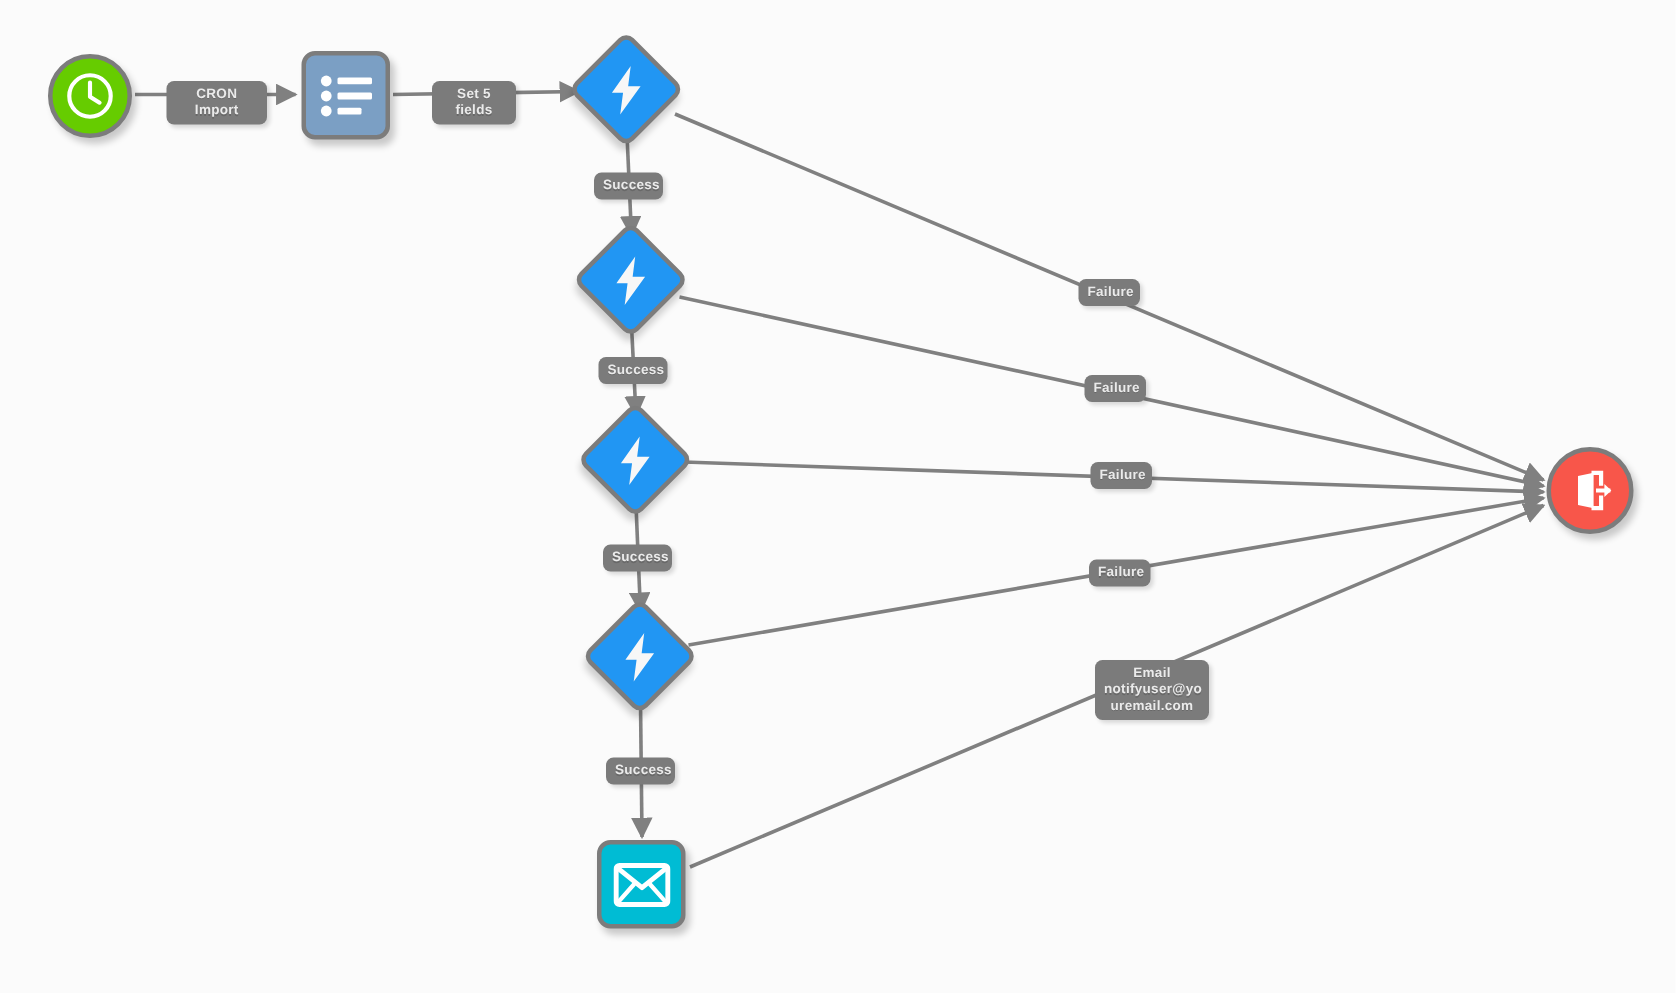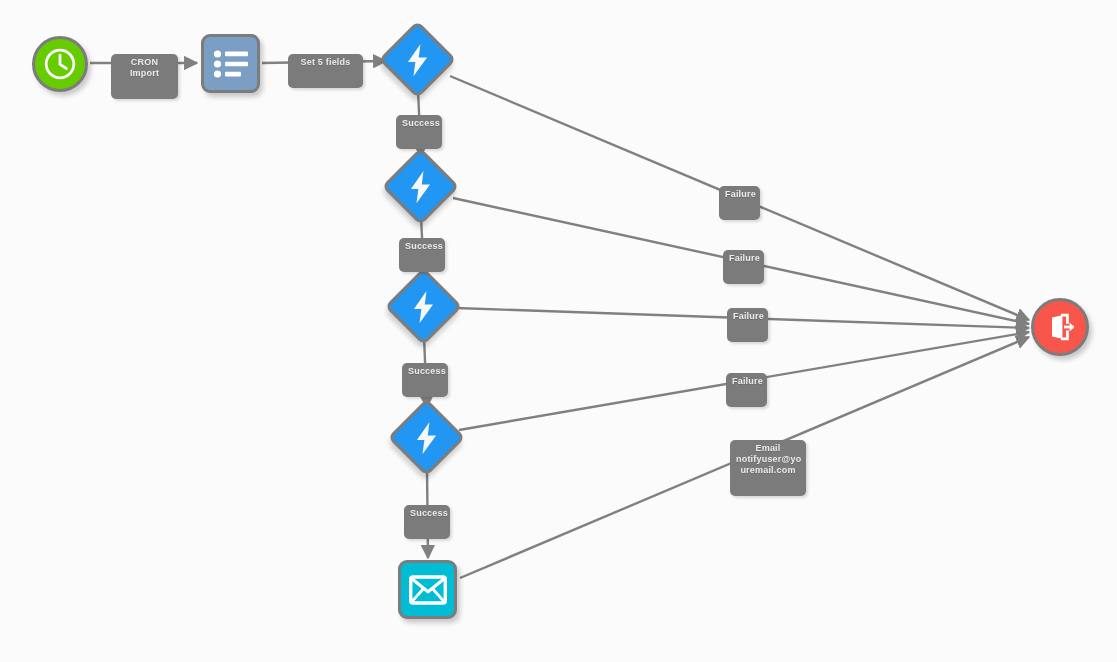"CRON Import" .edge-label { padding: 3px 6px 20px 6px -> 3px 6px 4px 6px }
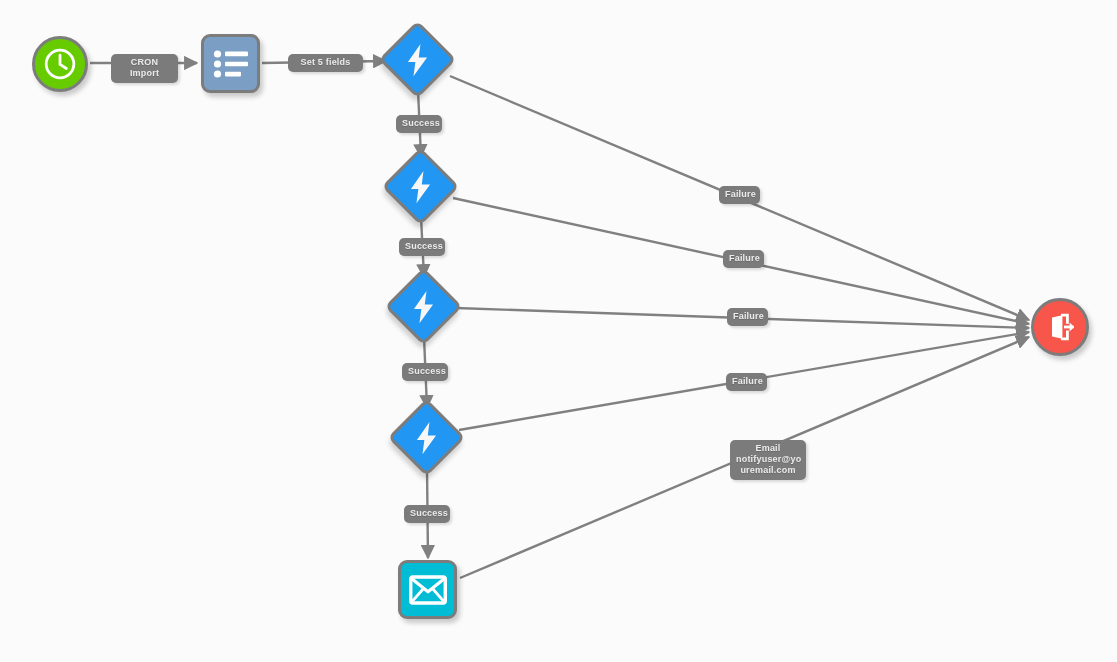"Set 5 fields" div.edge-label { width: 75px -> 56px }
